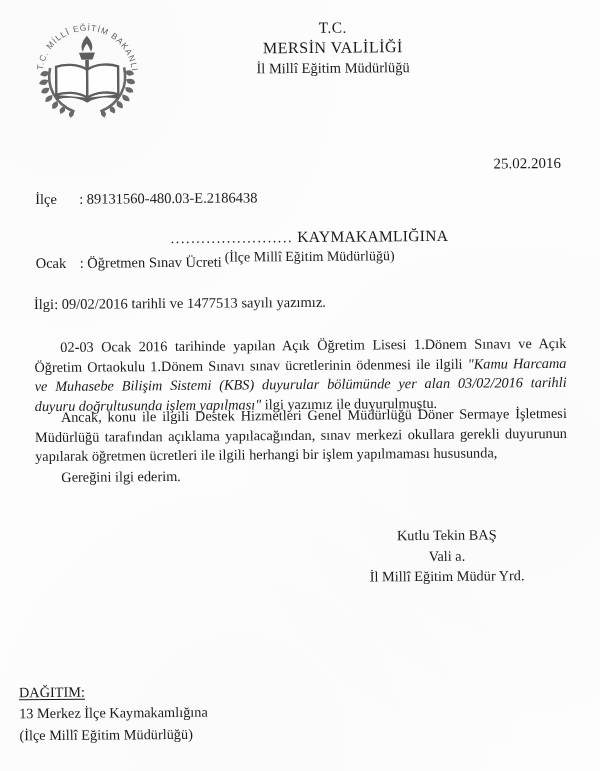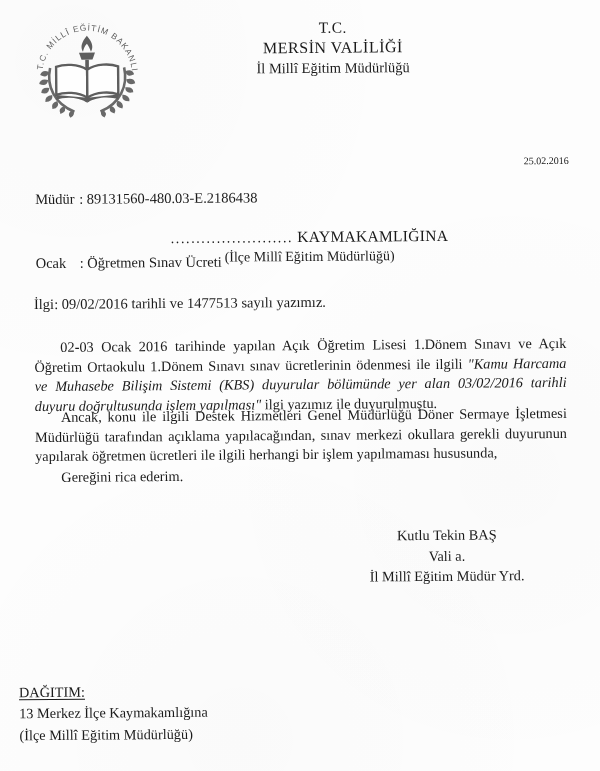"25.02.2016" .date { font-size: 10px -> 15px; right: 30px -> 38px }
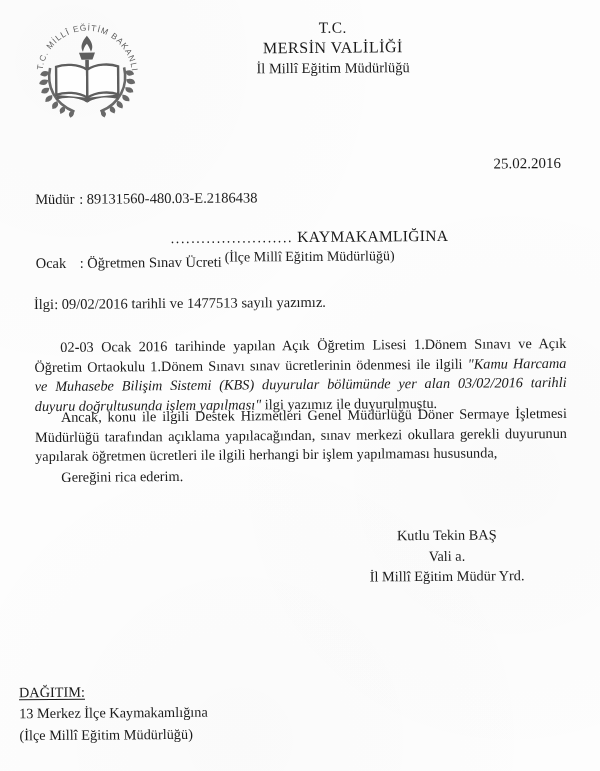"Müdür" span.lbl { text: Müdür -> İlçe }
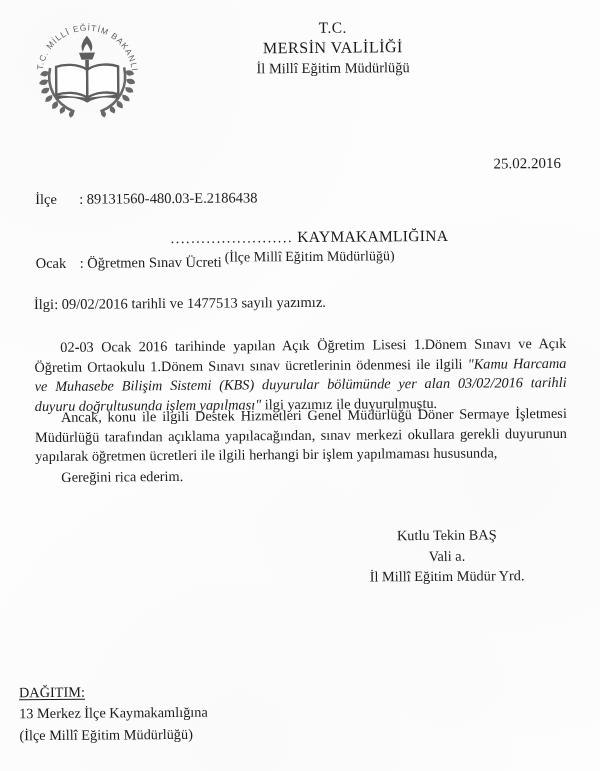"Gereğini rica ederim." span { text: rica -> ilgi }
